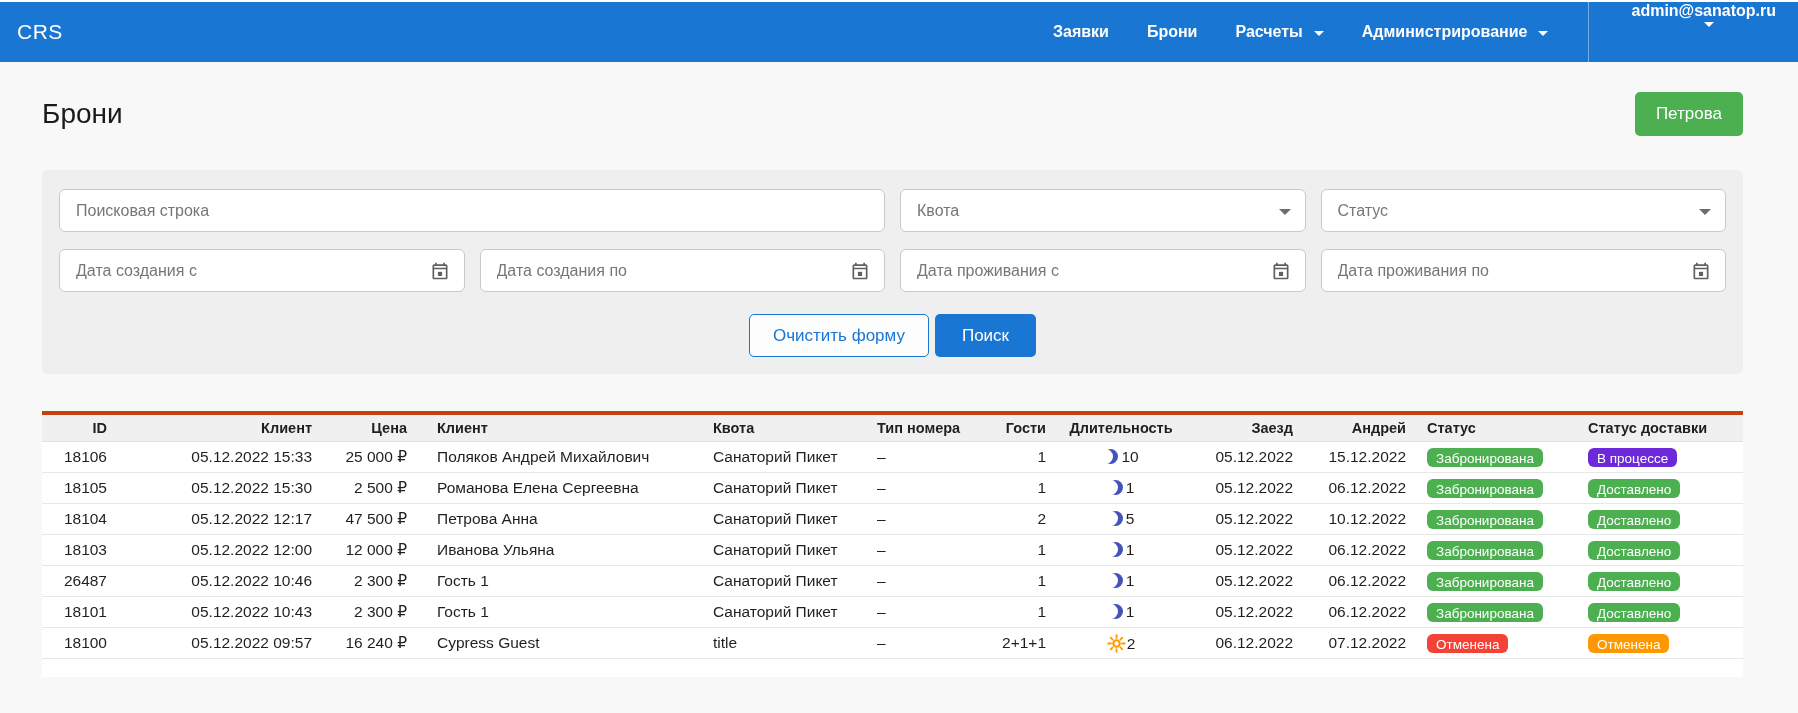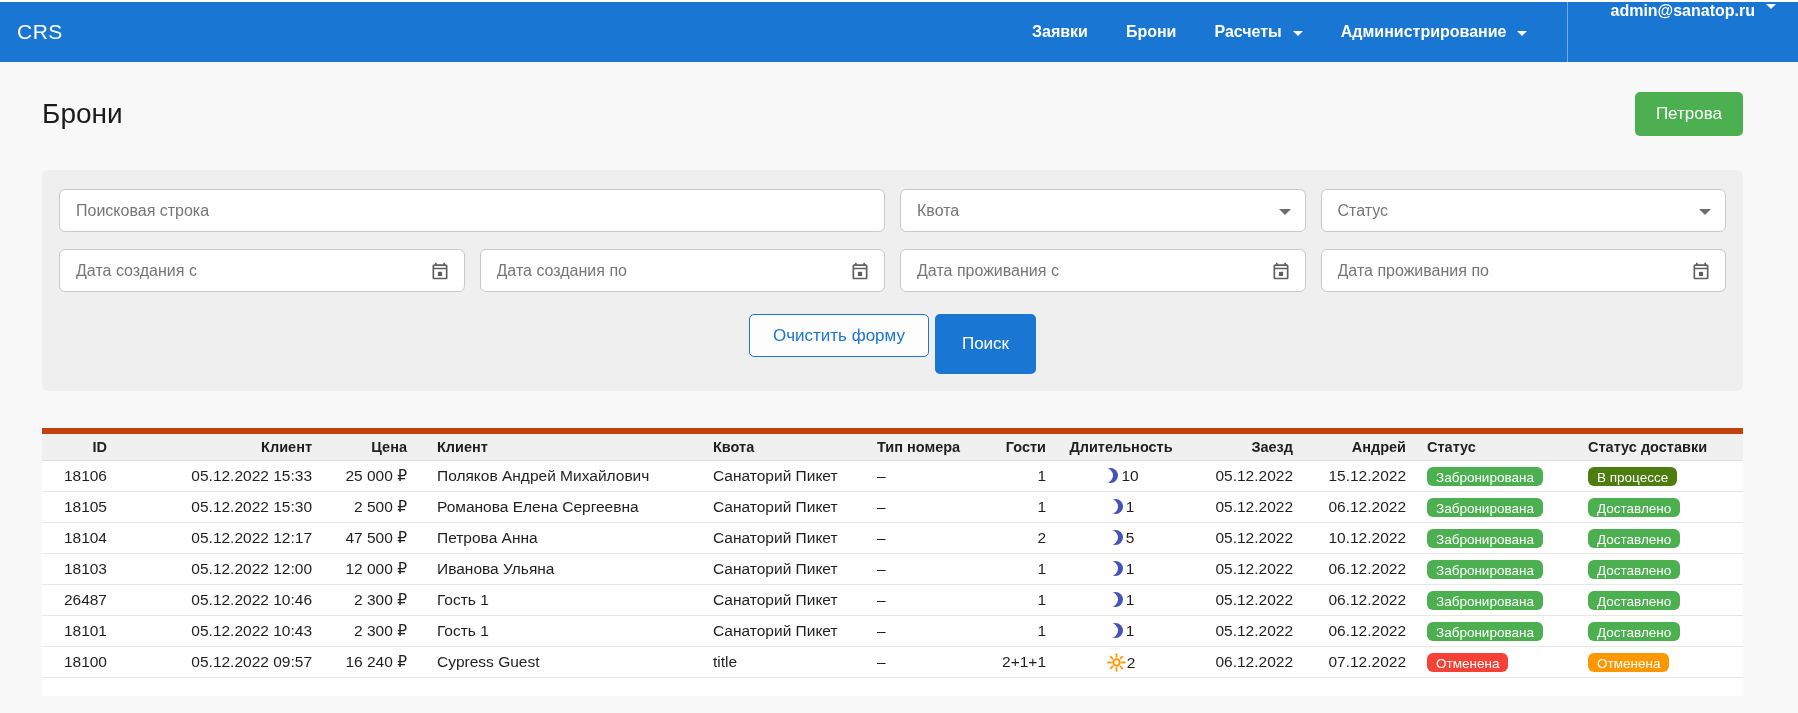"admin@sanatop.ru" .user-menu { align-items: none -> center; flex-direction: none -> column }
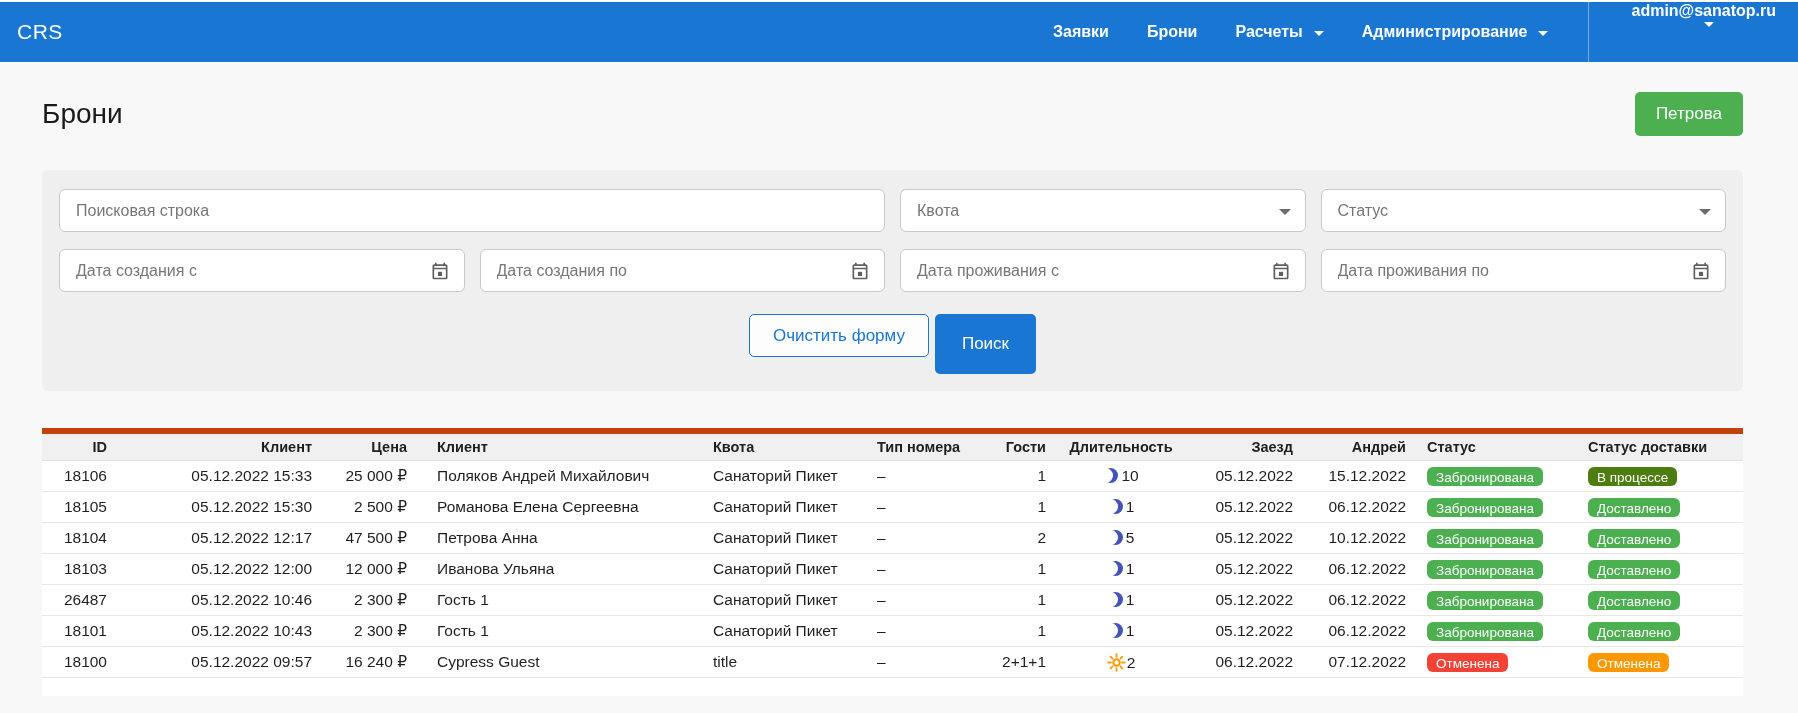"Поиск" .btn-search { height: 60px -> 43px }
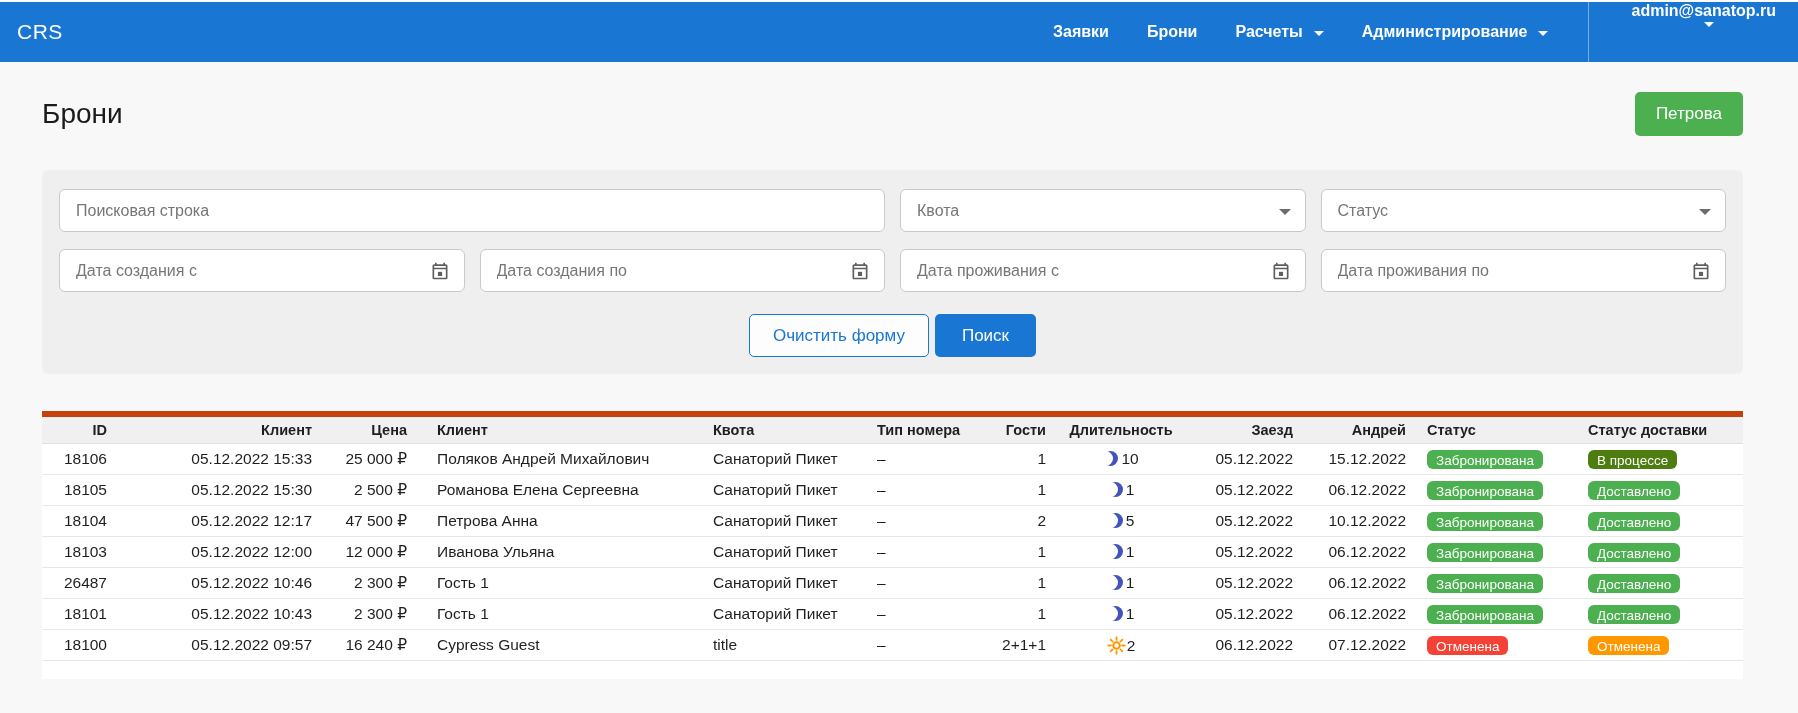"ID" thead th { border-top: 6px solid #c2410c -> 4px solid #c2410c }
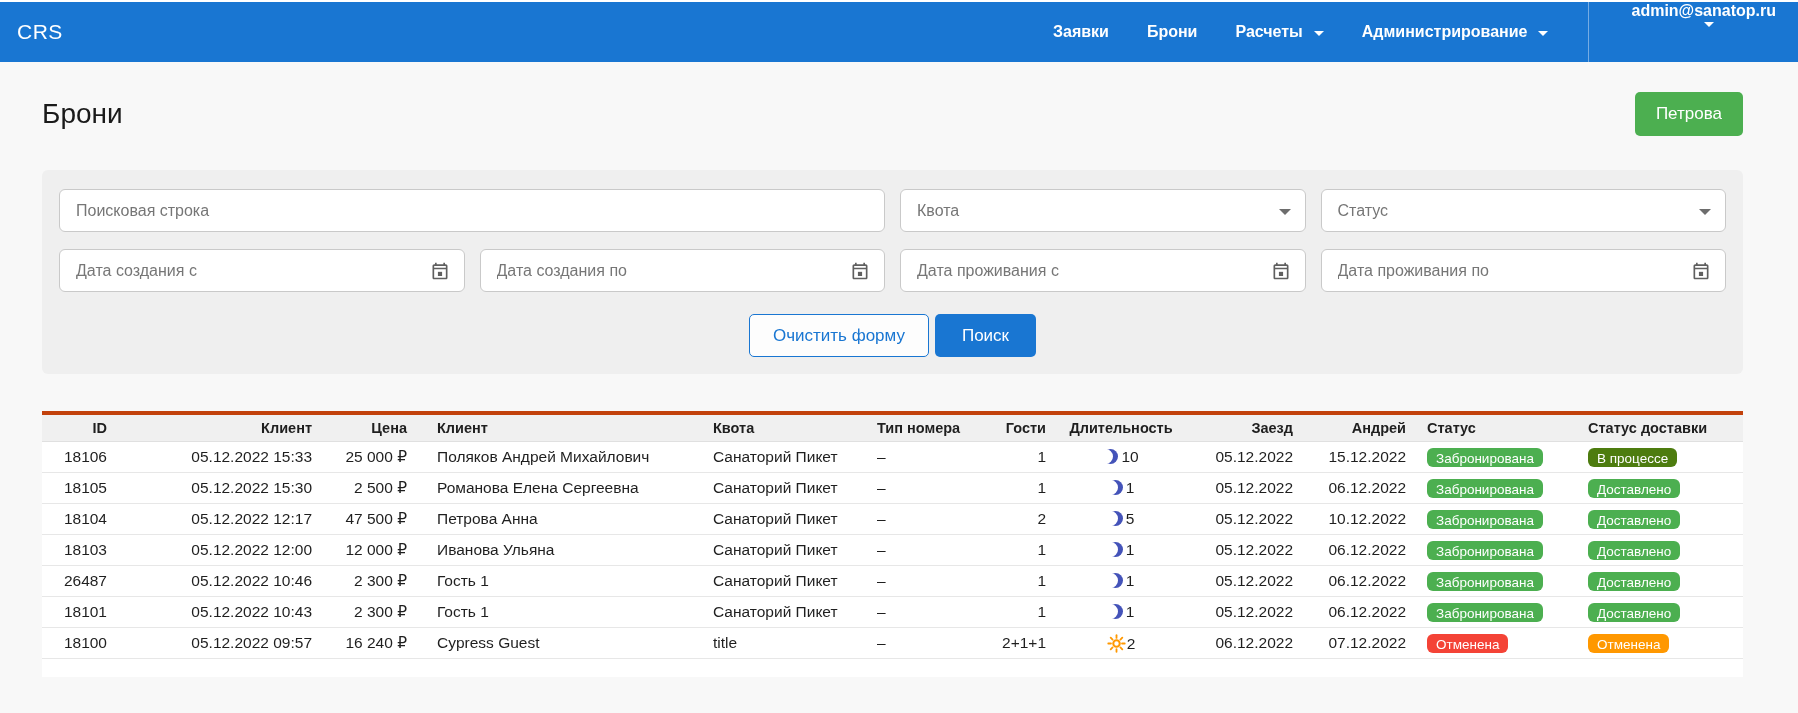"В процессе" span.badge { background: #4d7c0f -> #6d28d9 }
